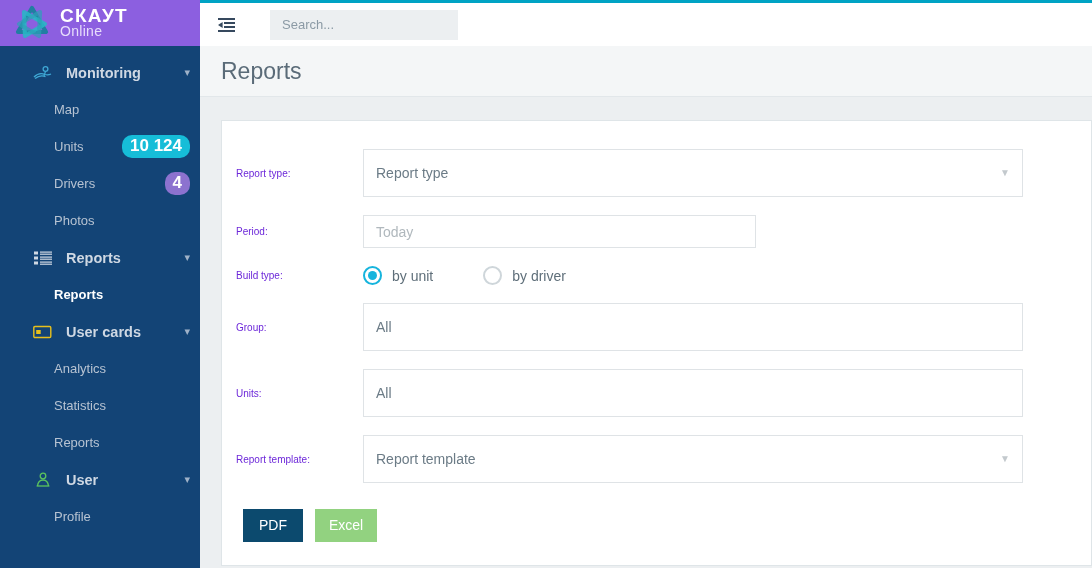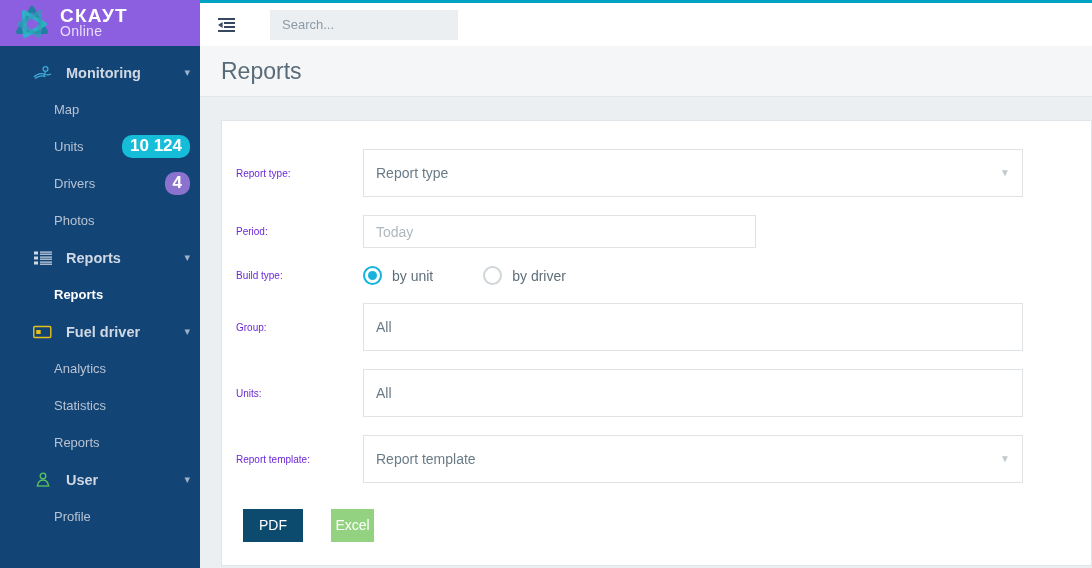"Fuel driver" span.ng-label { text: Fuel driver -> User cards }
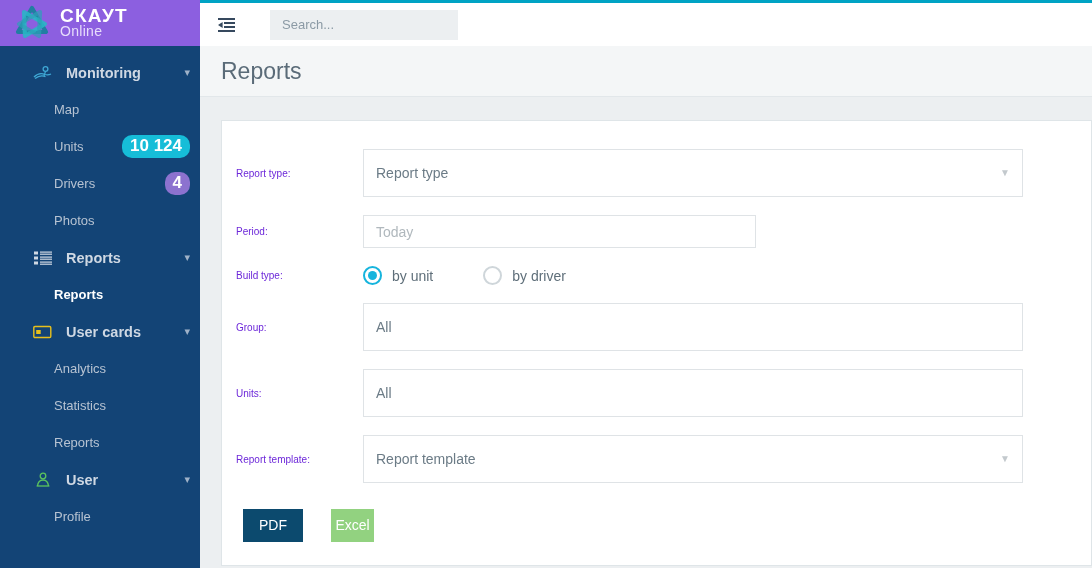"Excel" .btn.excel { margin-left: 28px -> 12px; width: 43px -> 62px }
